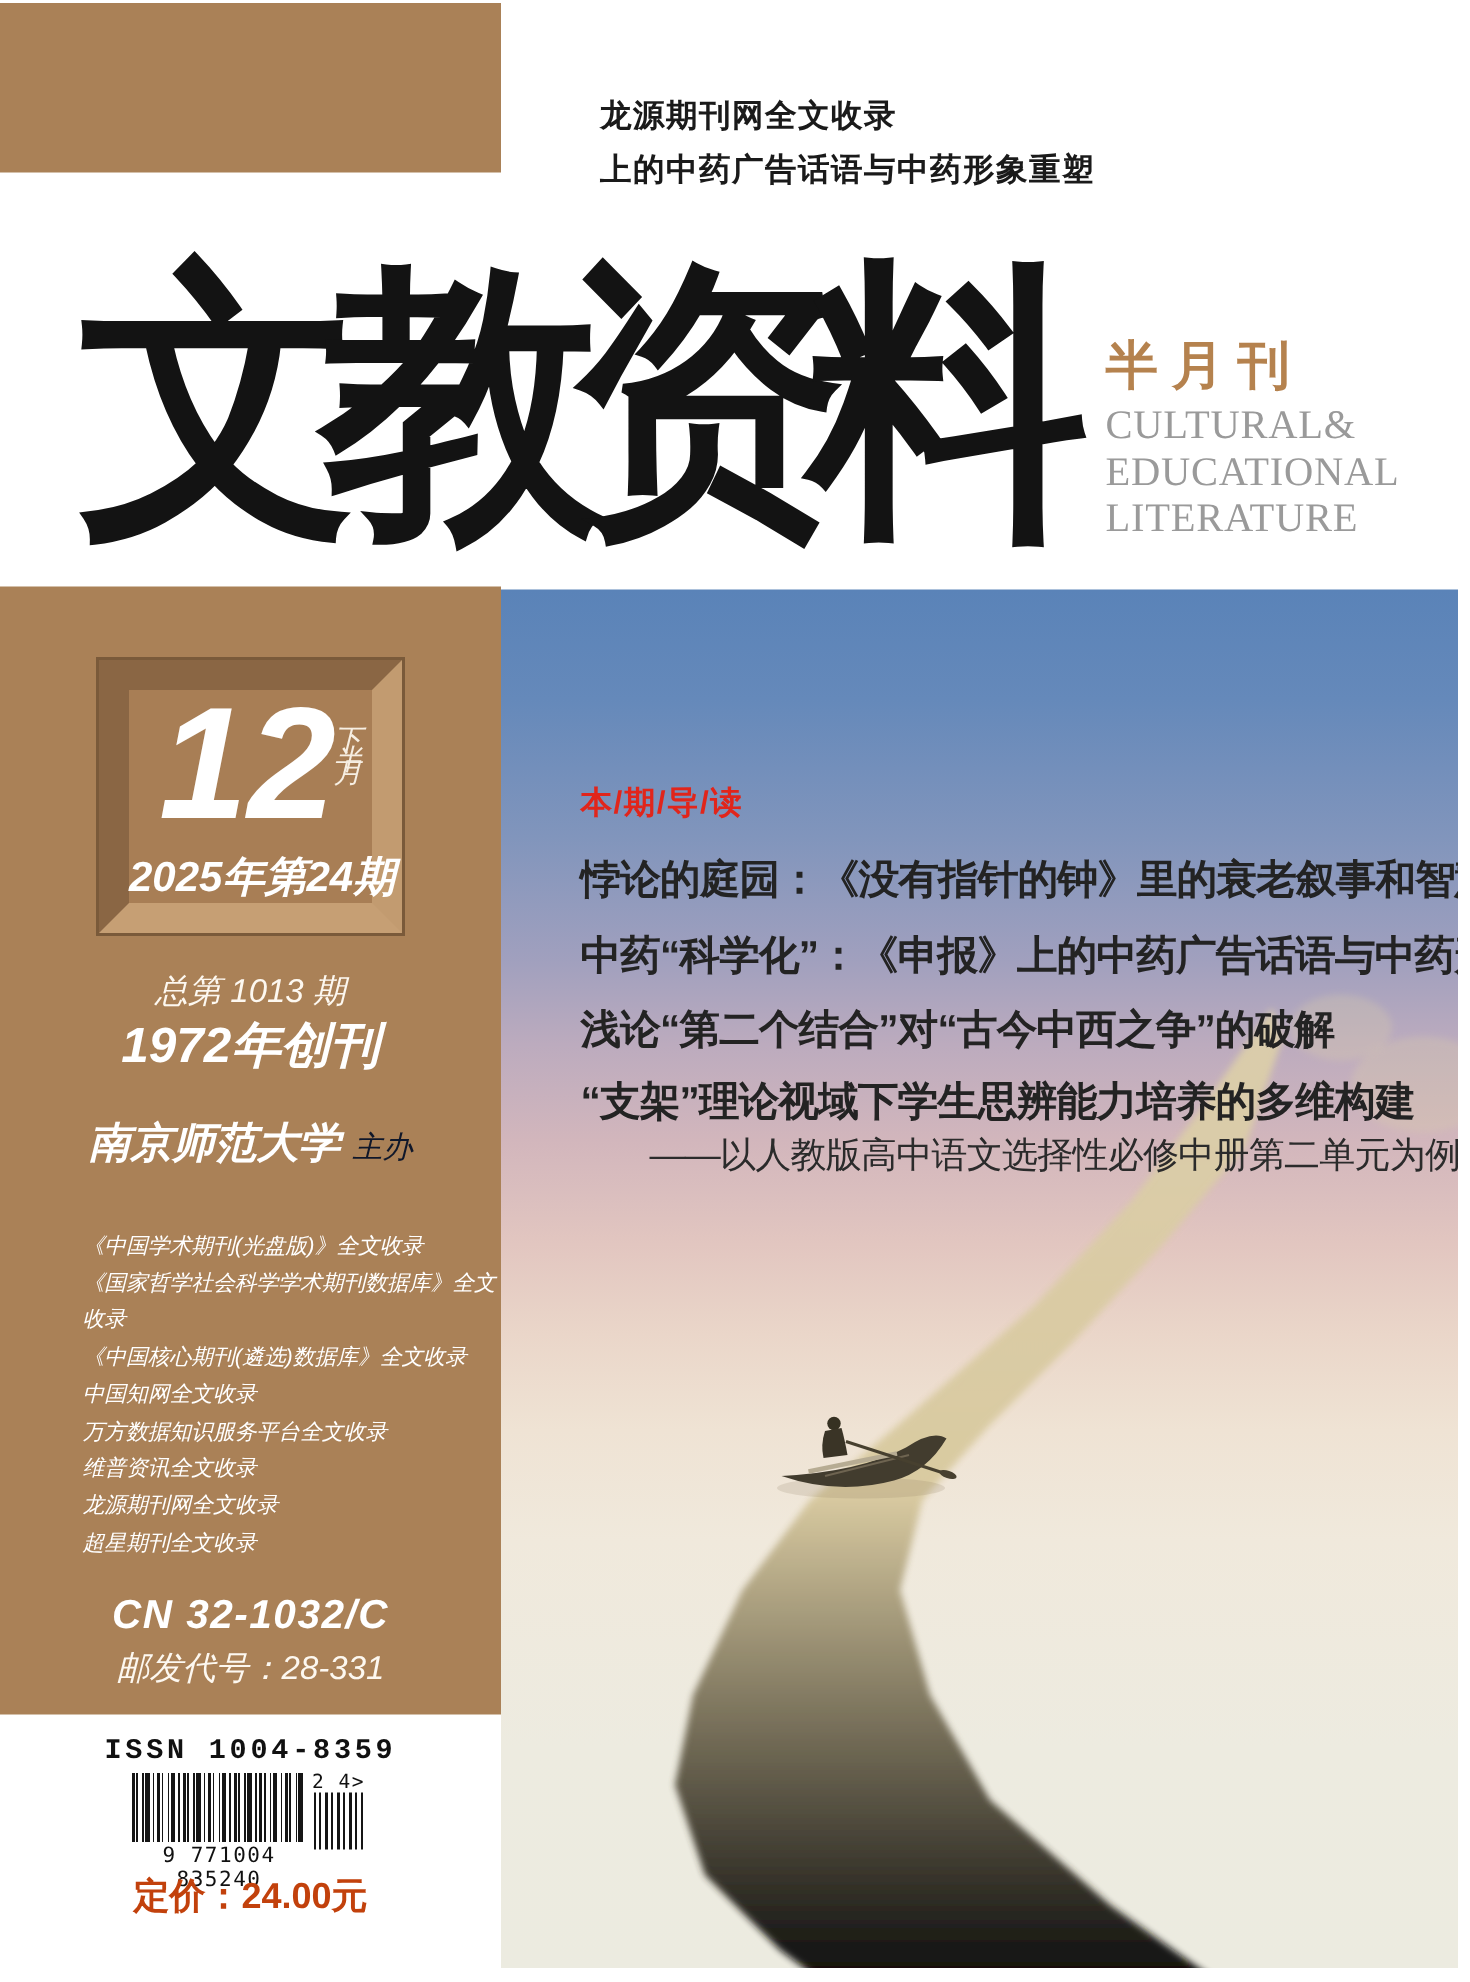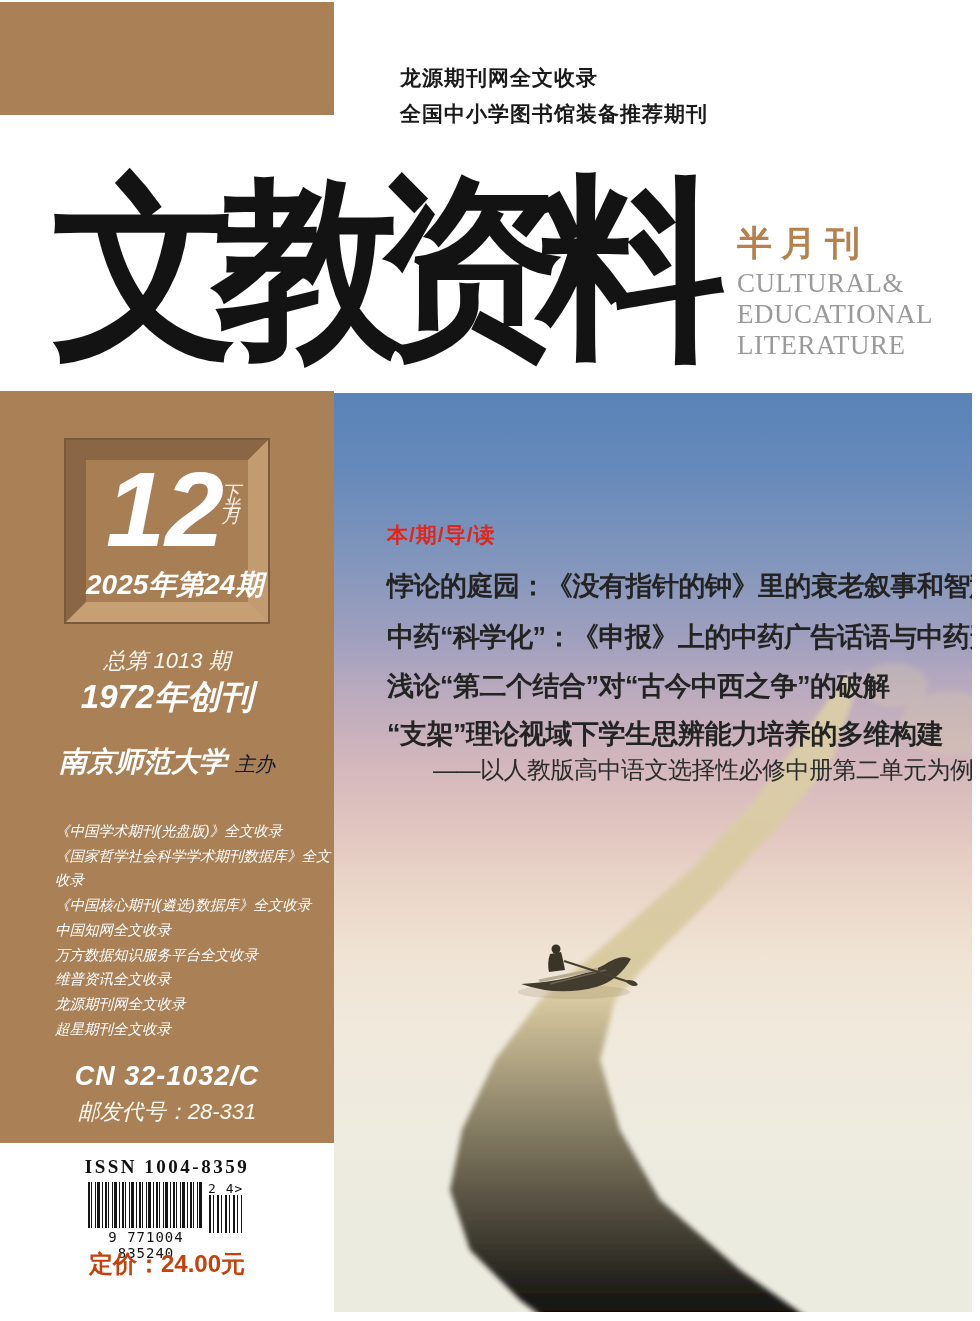"全国中小学图书馆装备推荐期刊" div { text: 全国中小学图书馆装备推荐期刊 -> 上的中药广告话语与中药形象重塑 }
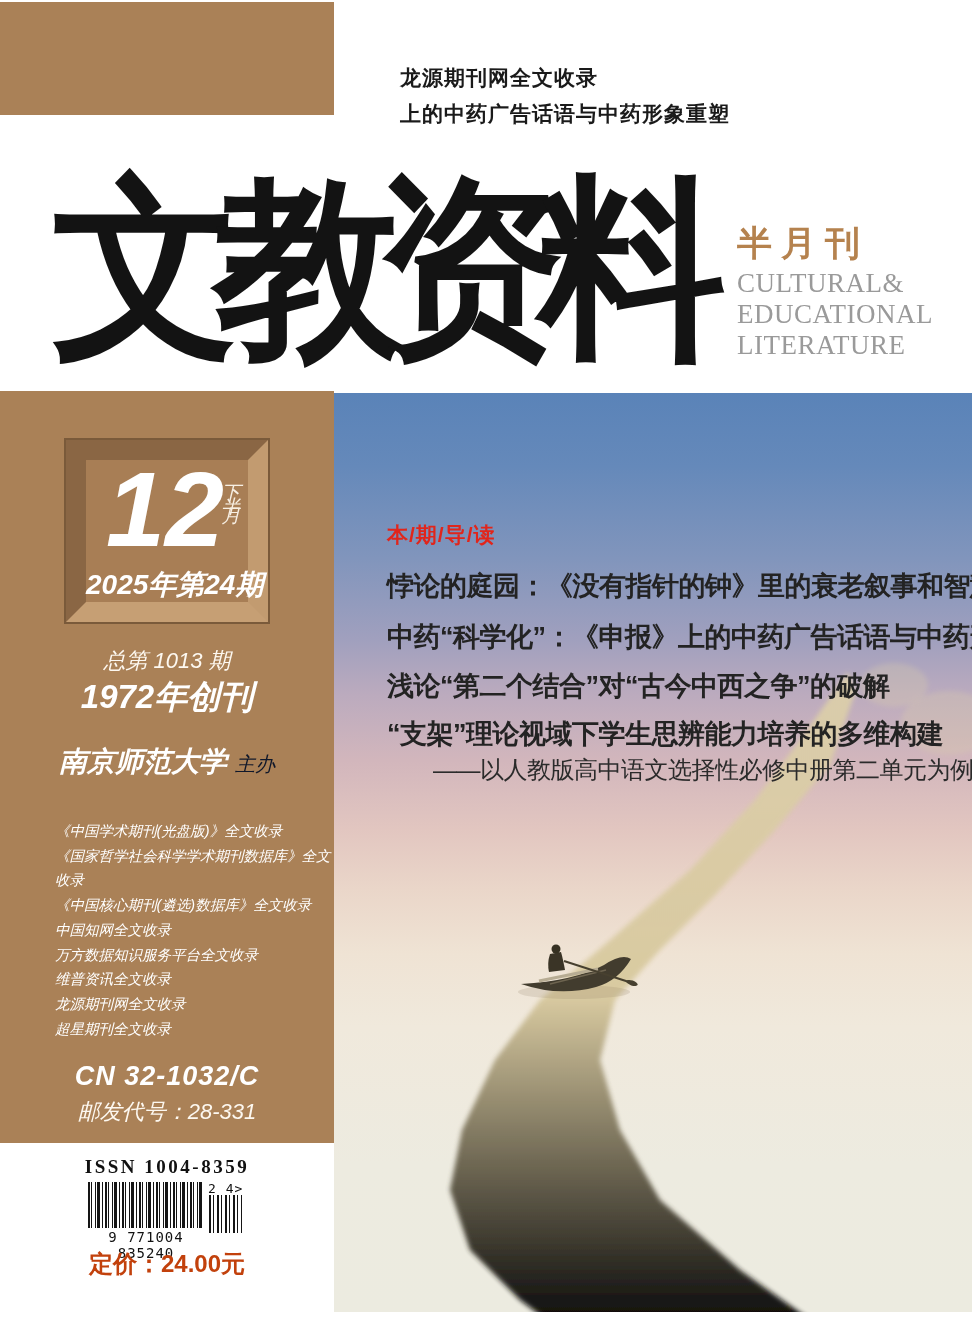"ISSN 1004-8359" .issn { font-family: Liberation Serif, serif -> Liberation Mono, monospace }
